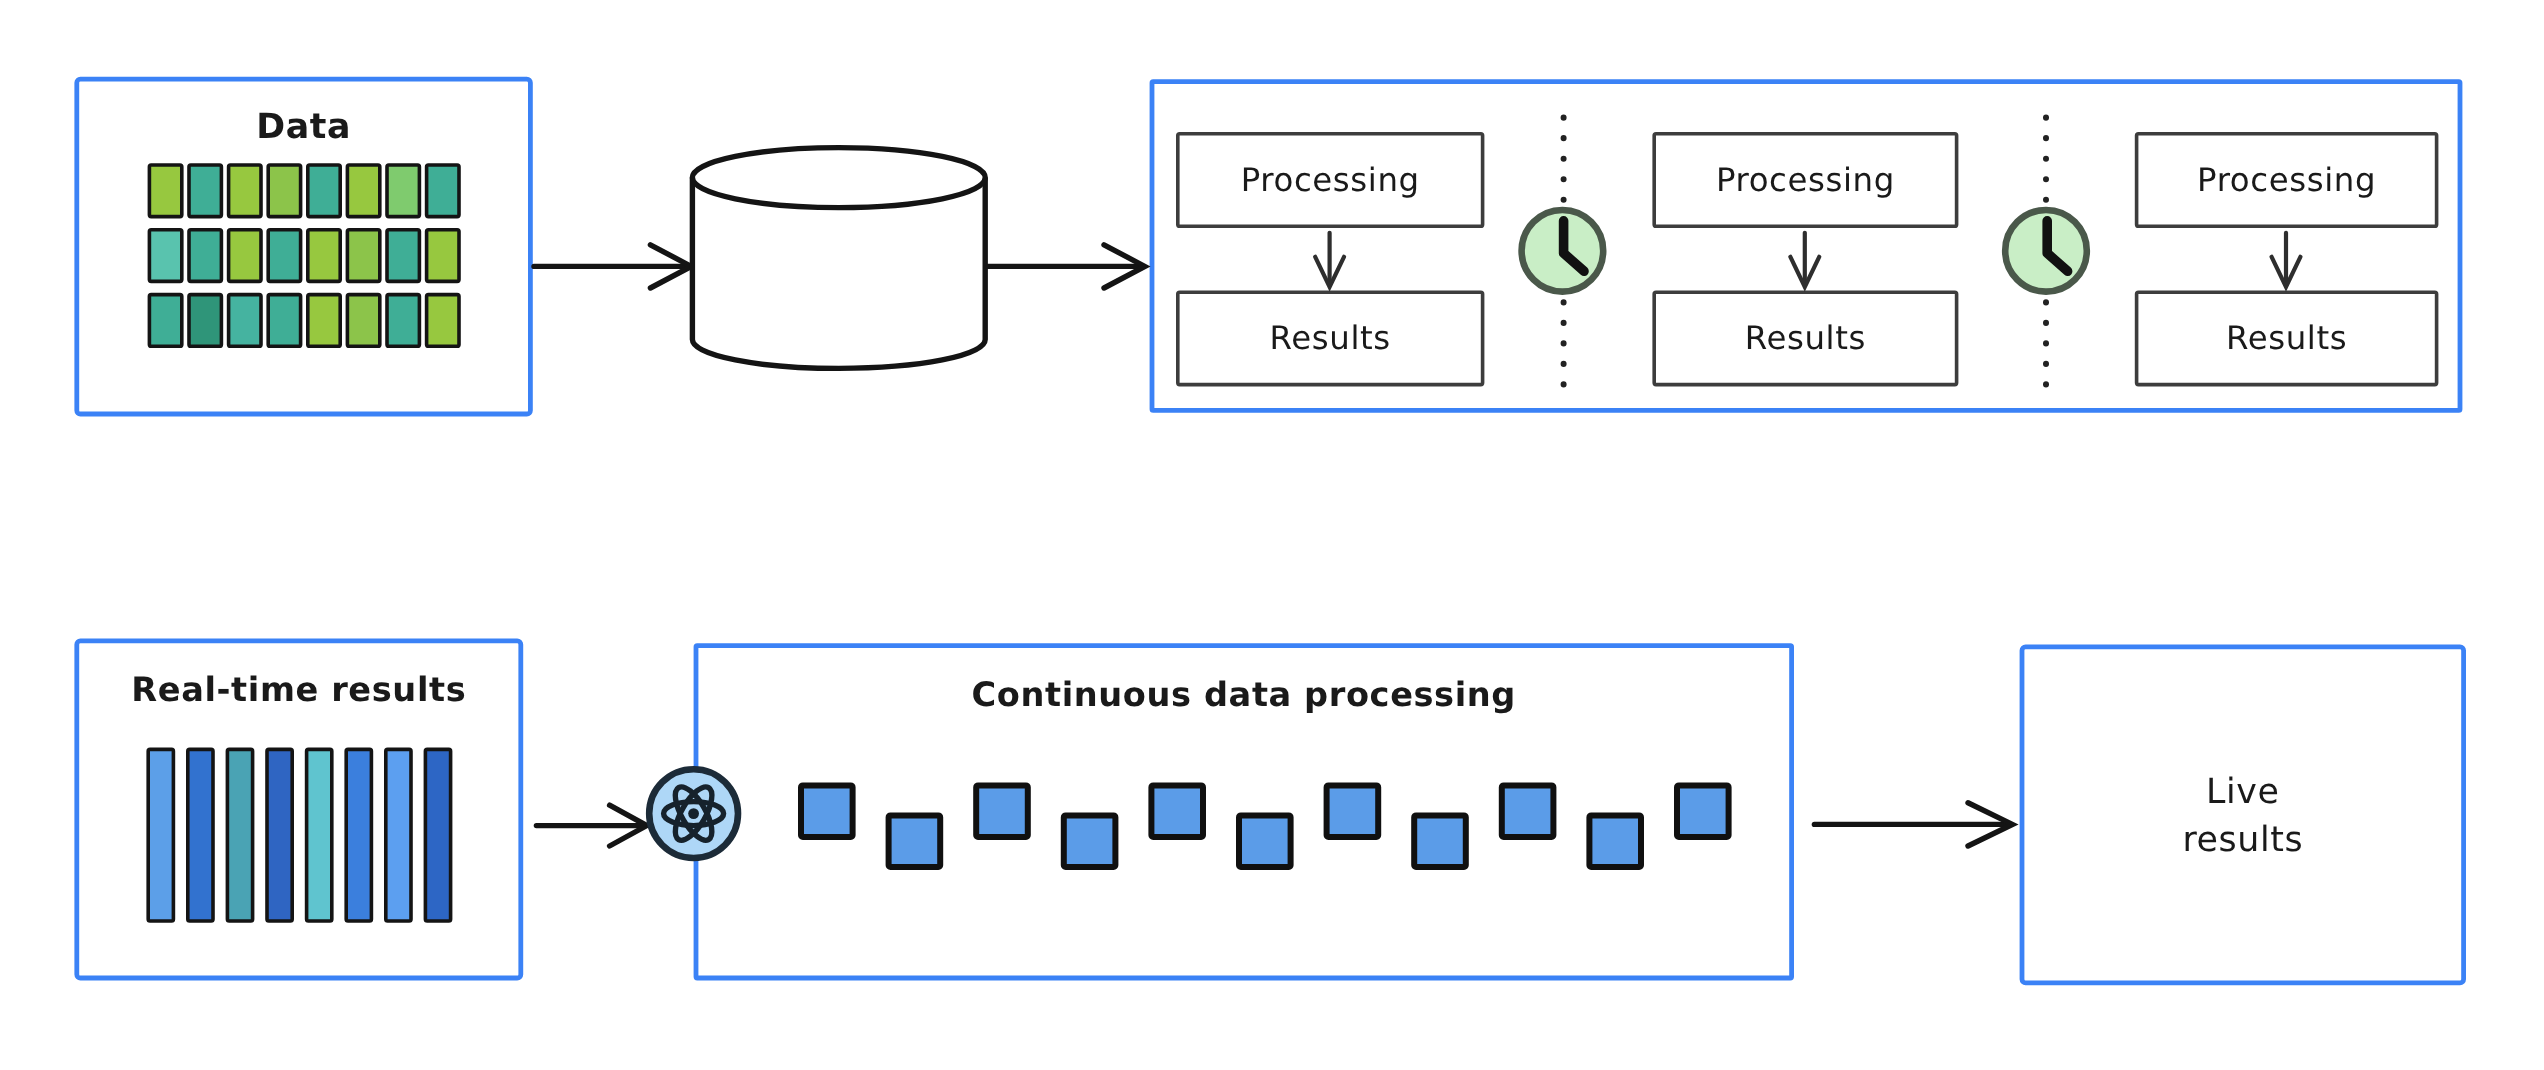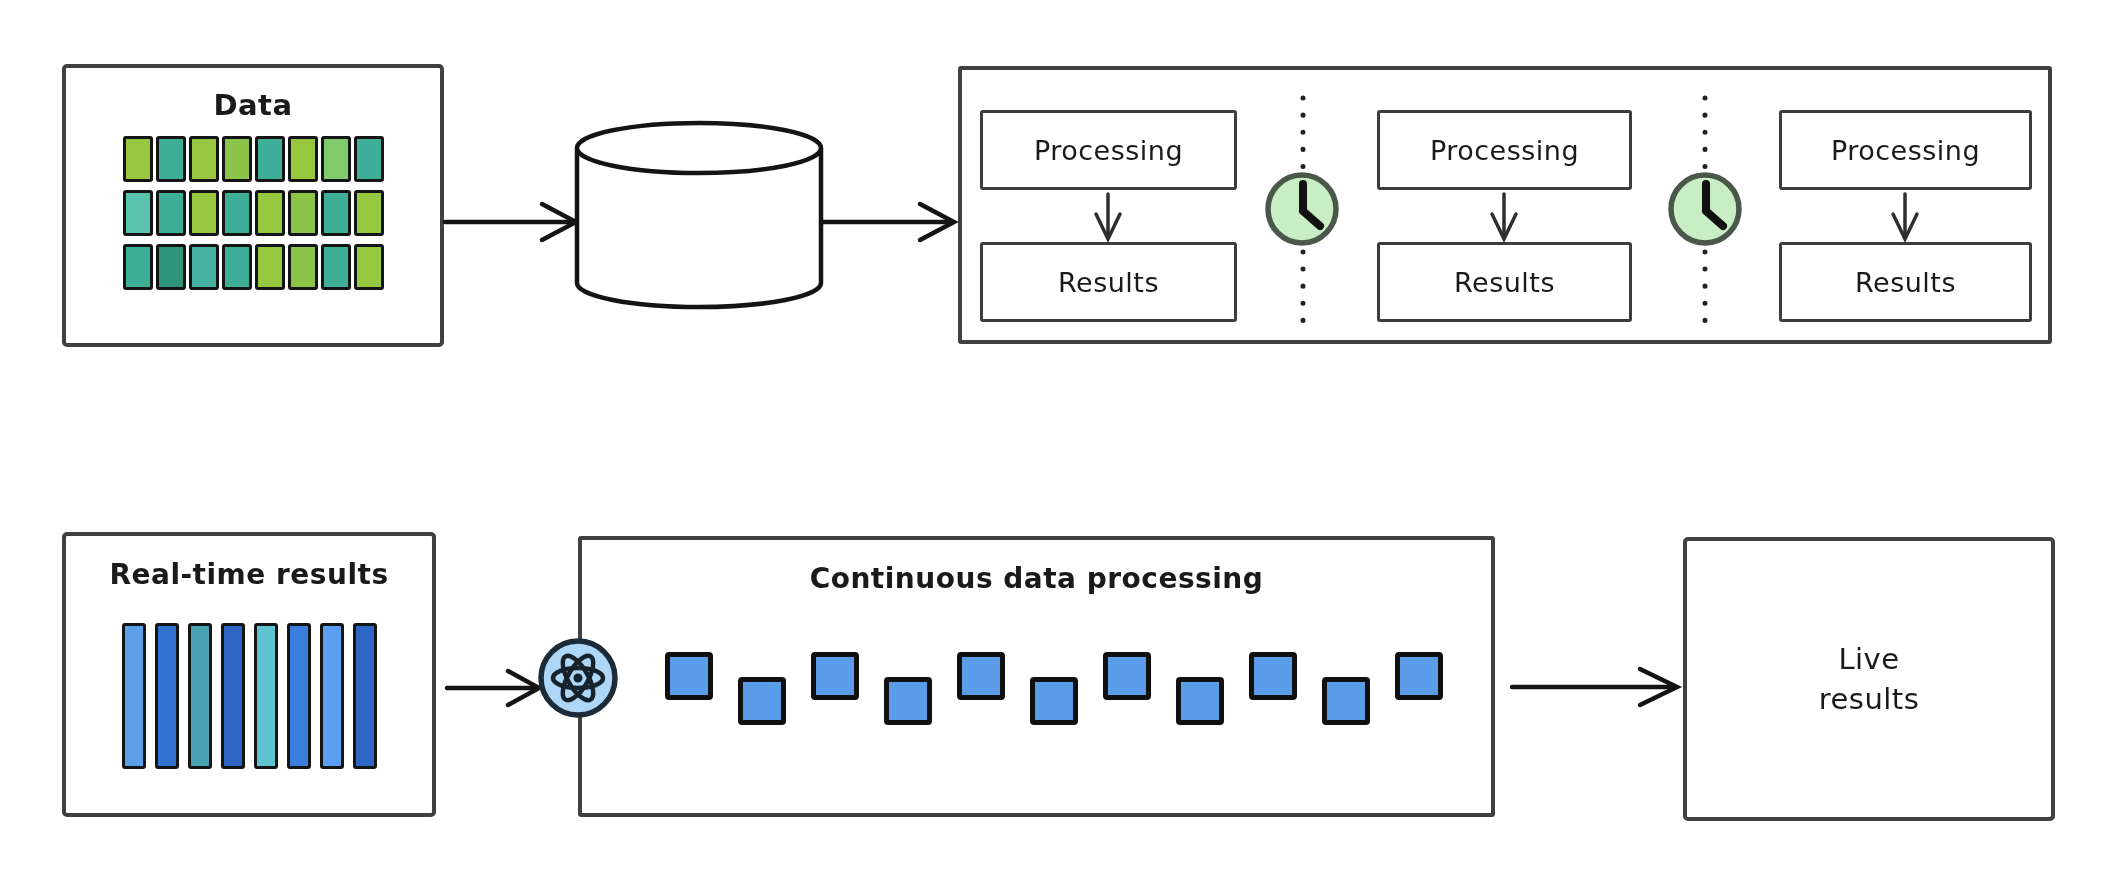"Data" .sketch-box { border: 4px solid #404040 -> 4px solid #3b82f6 }
